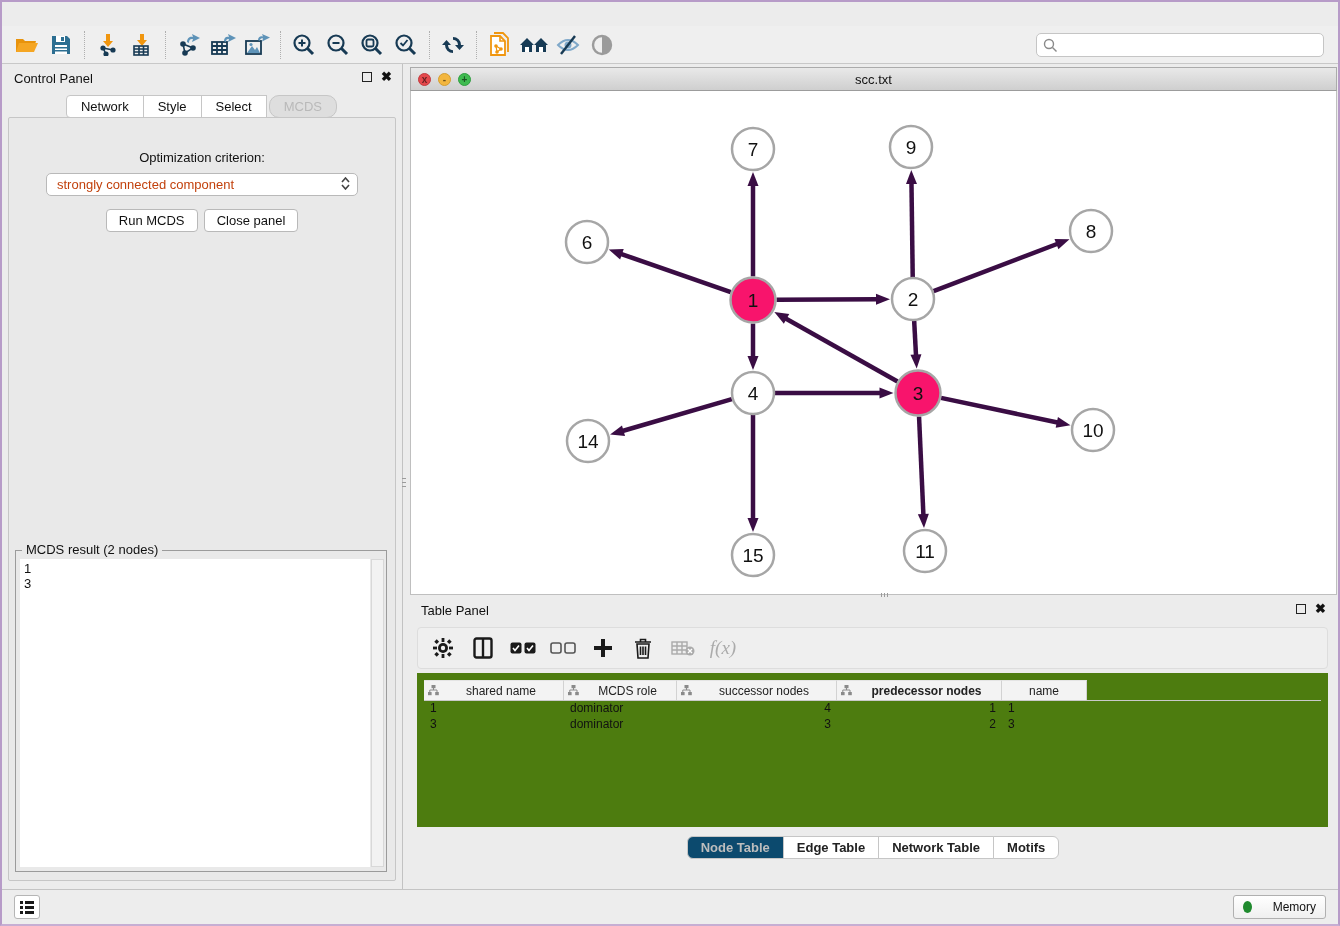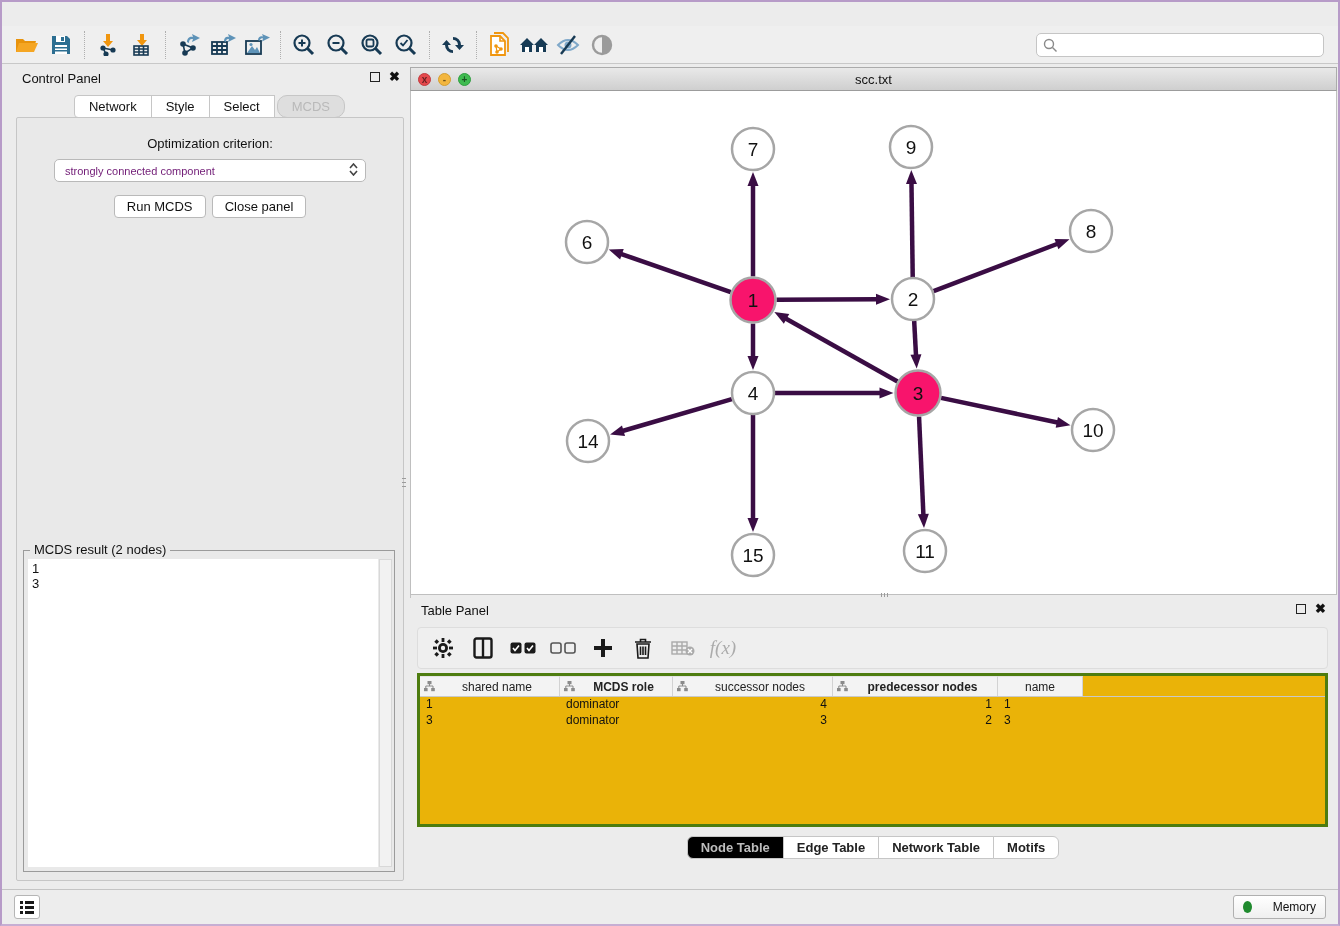"Control Panel" .control-panel { left: 8px -> 0 }
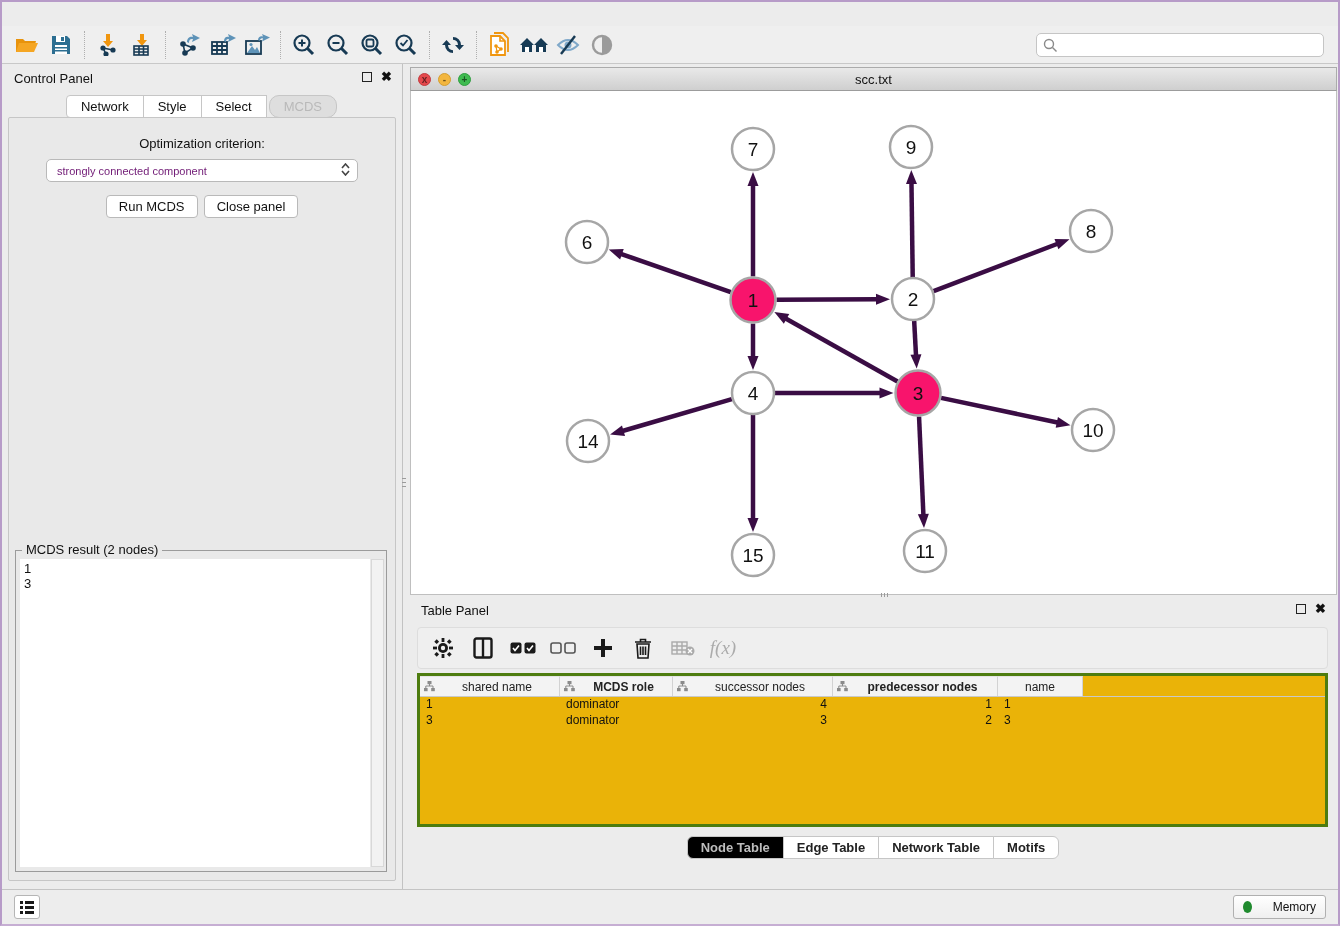"Optimization criterion:" .opt-label { margin-top: 18px -> 32px }
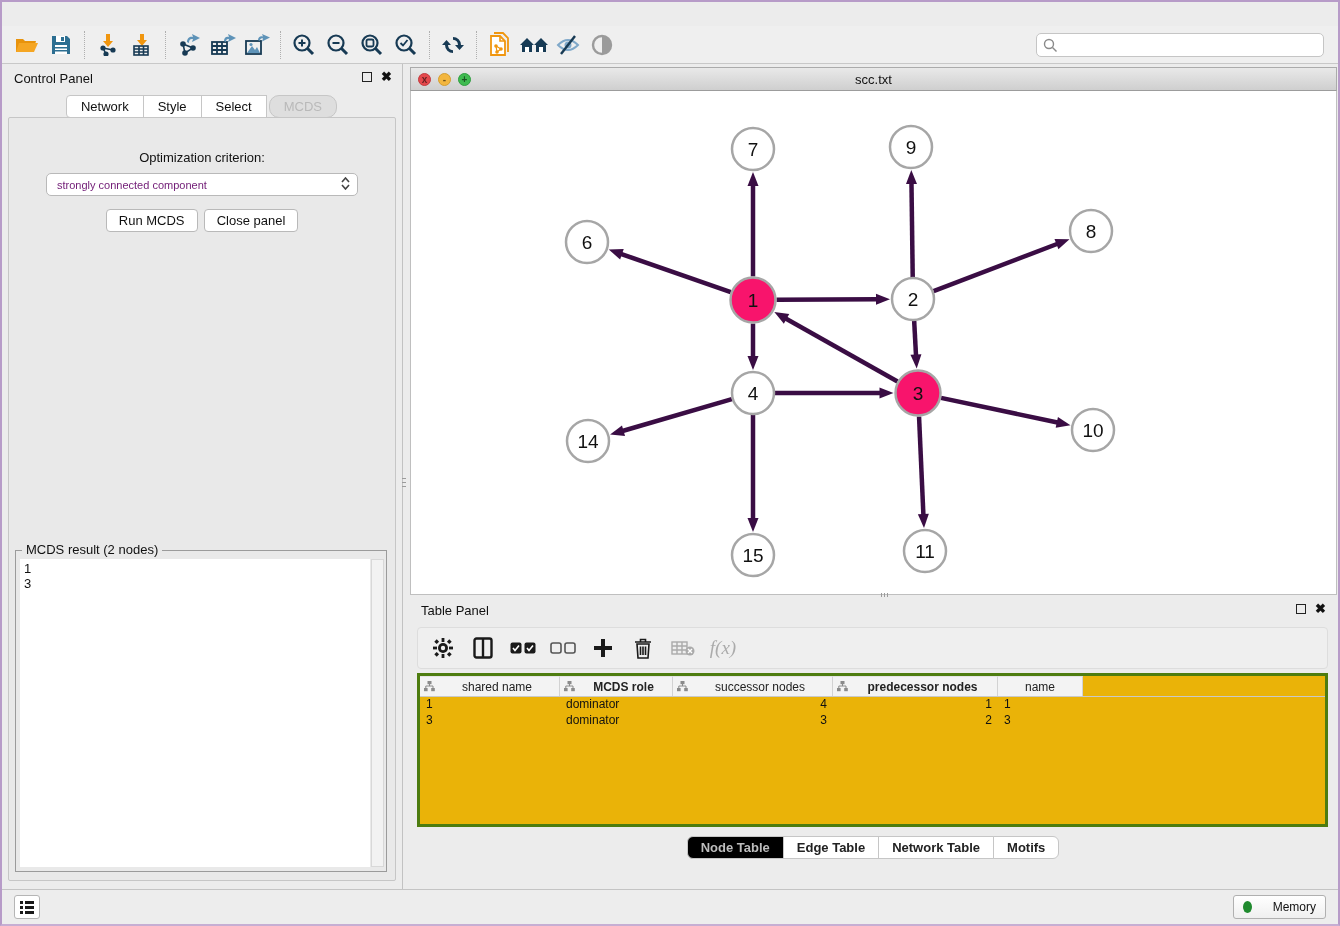"strongly connected component" .dropdown .dval { color: #701a75 -> #c2410c; font-size: 11px -> 13px }
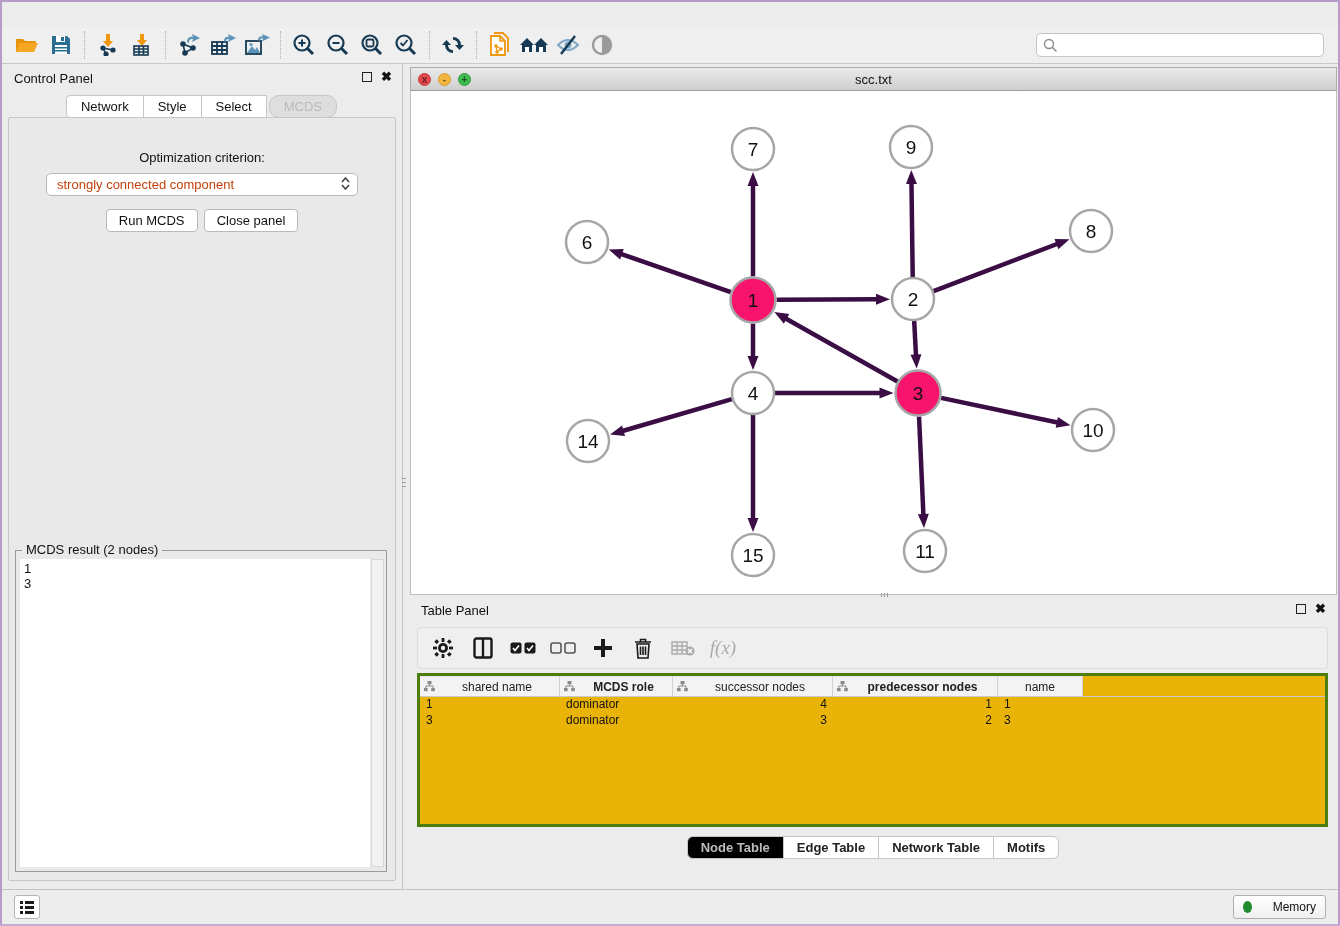"shared name" .tablewrap { background: #eab308 -> #4d7c0f; border: 3px solid #4d7c0f -> 7px solid #4d7c0f }
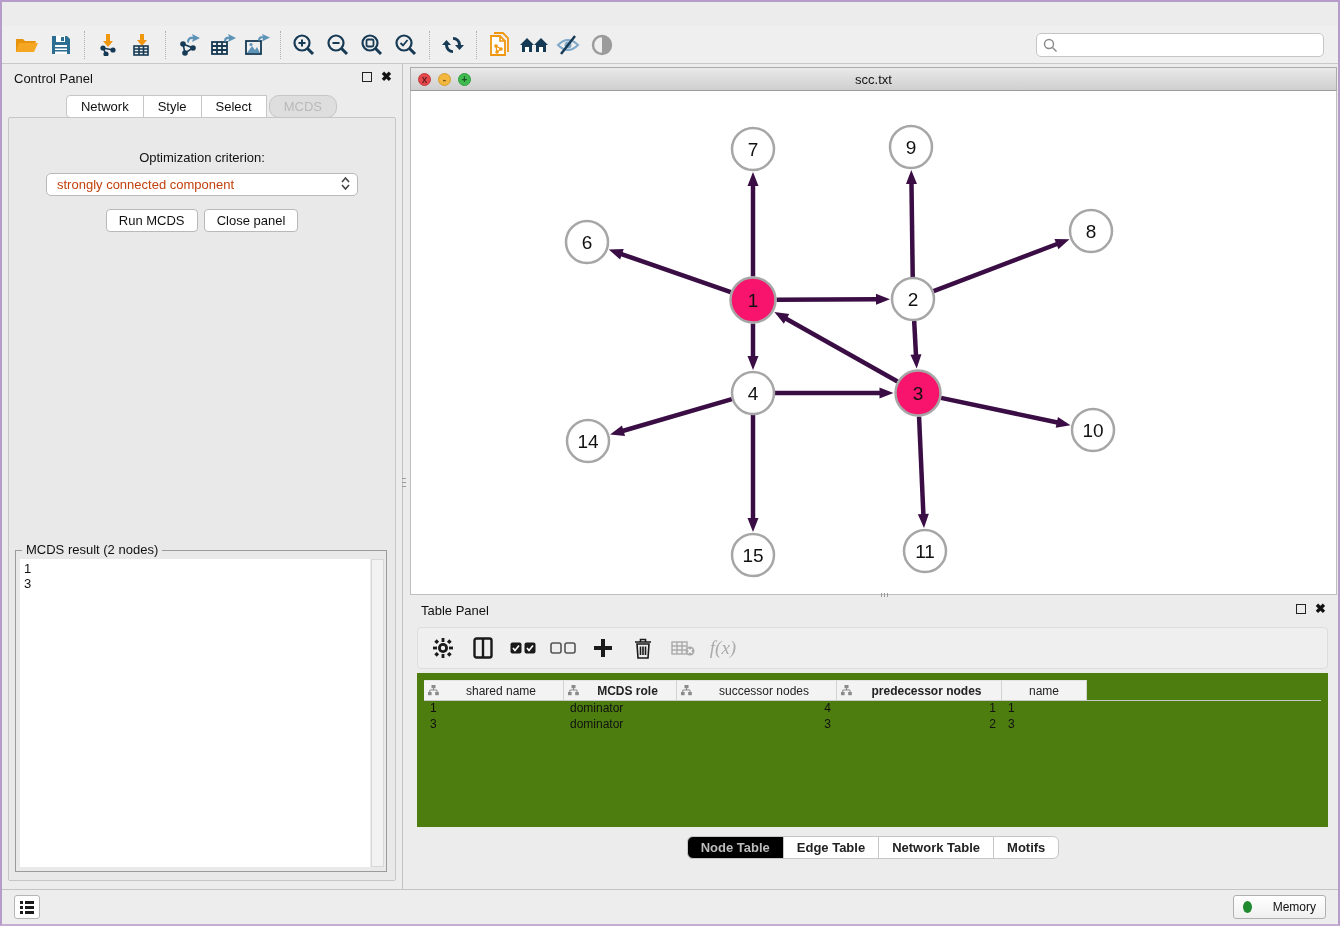"MCDS role" div.th { font-weight: bold -> none }
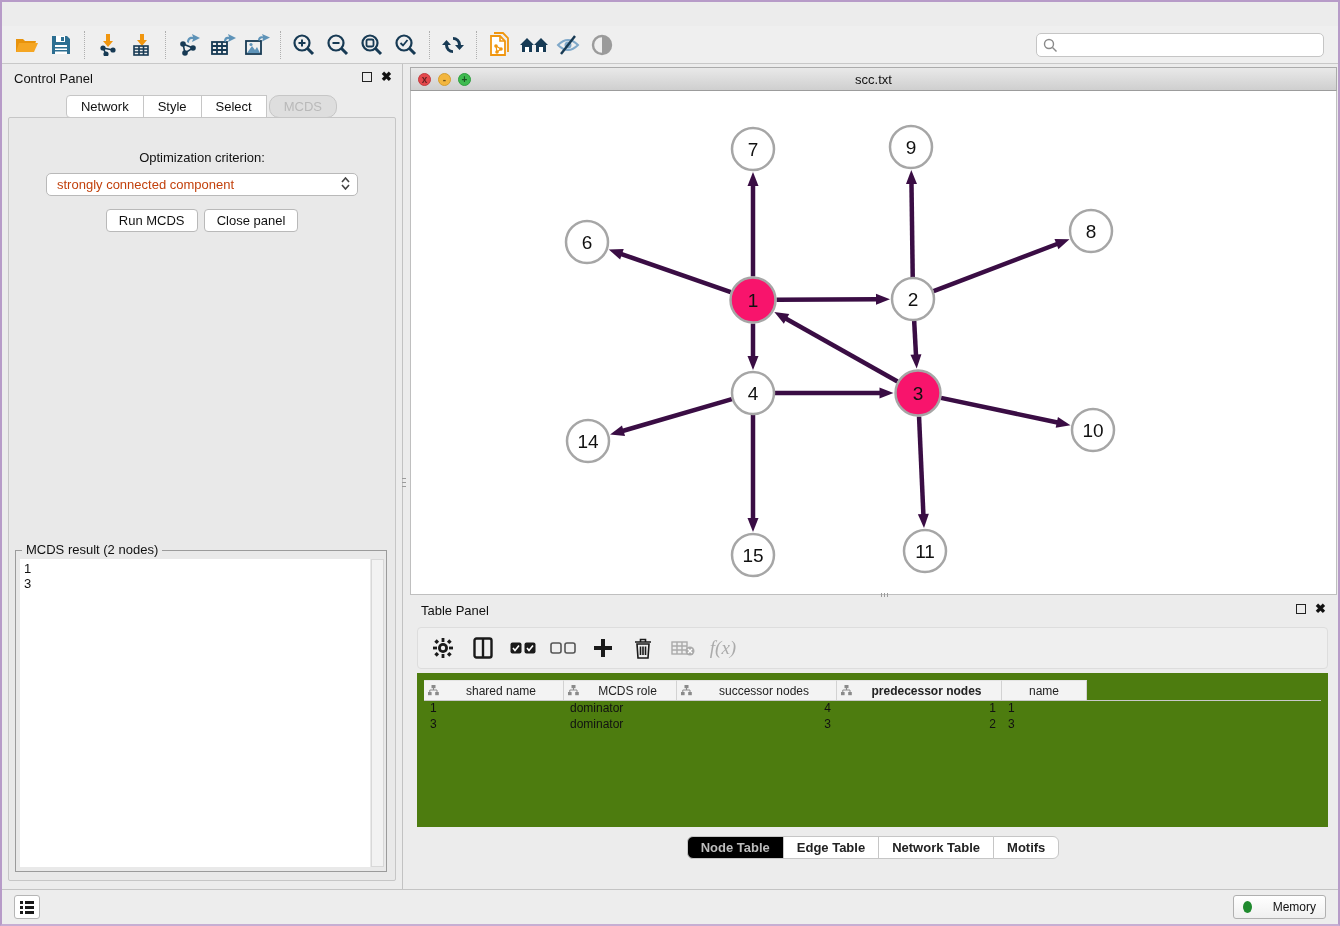"Node Table" .tp-tab.active { background: #000000 -> #0c4a6e }
